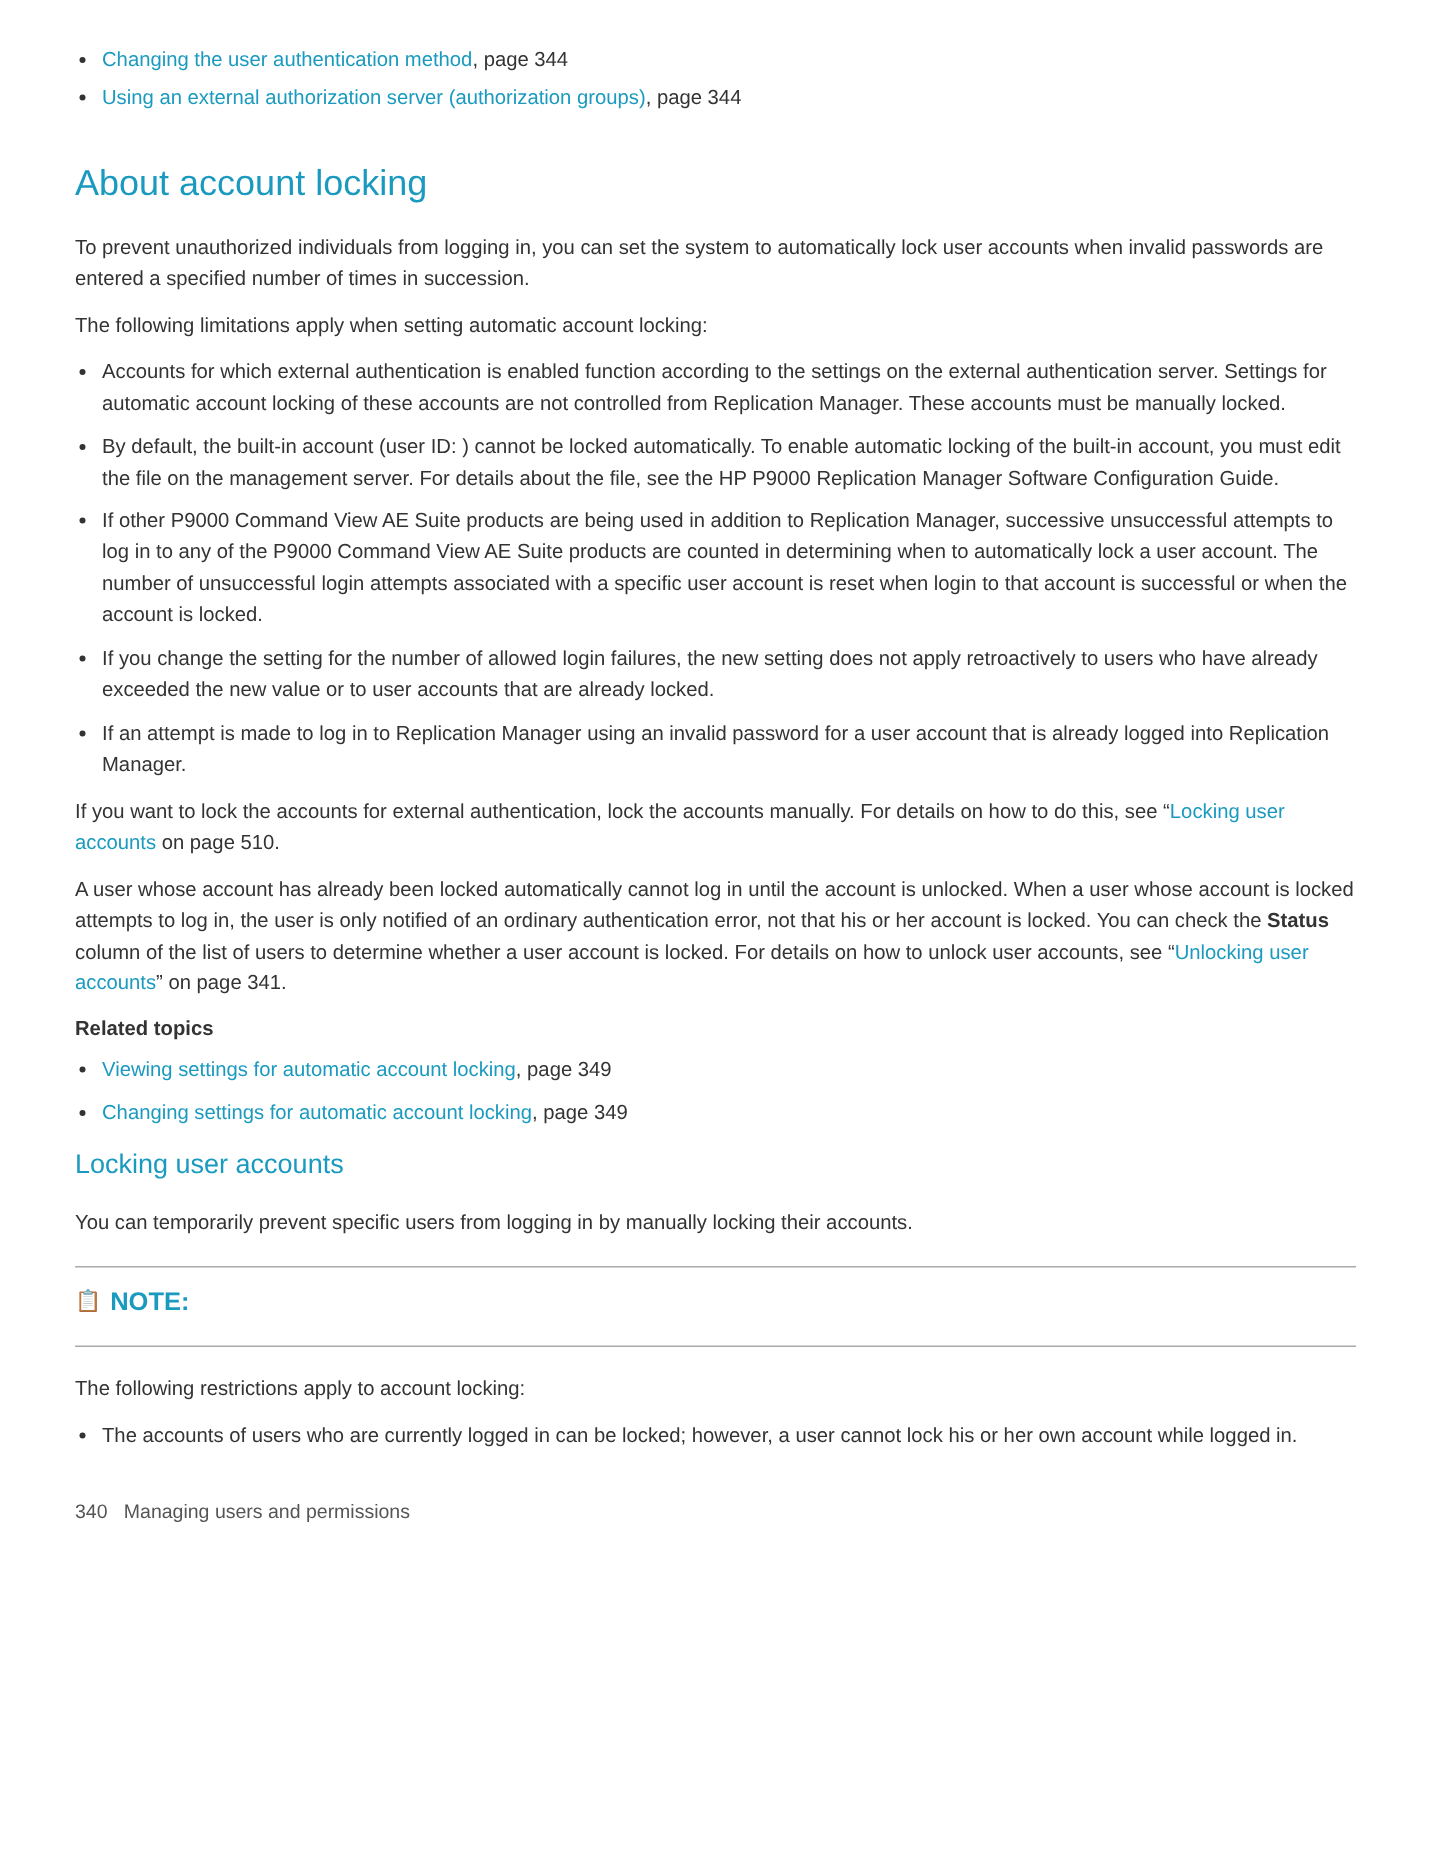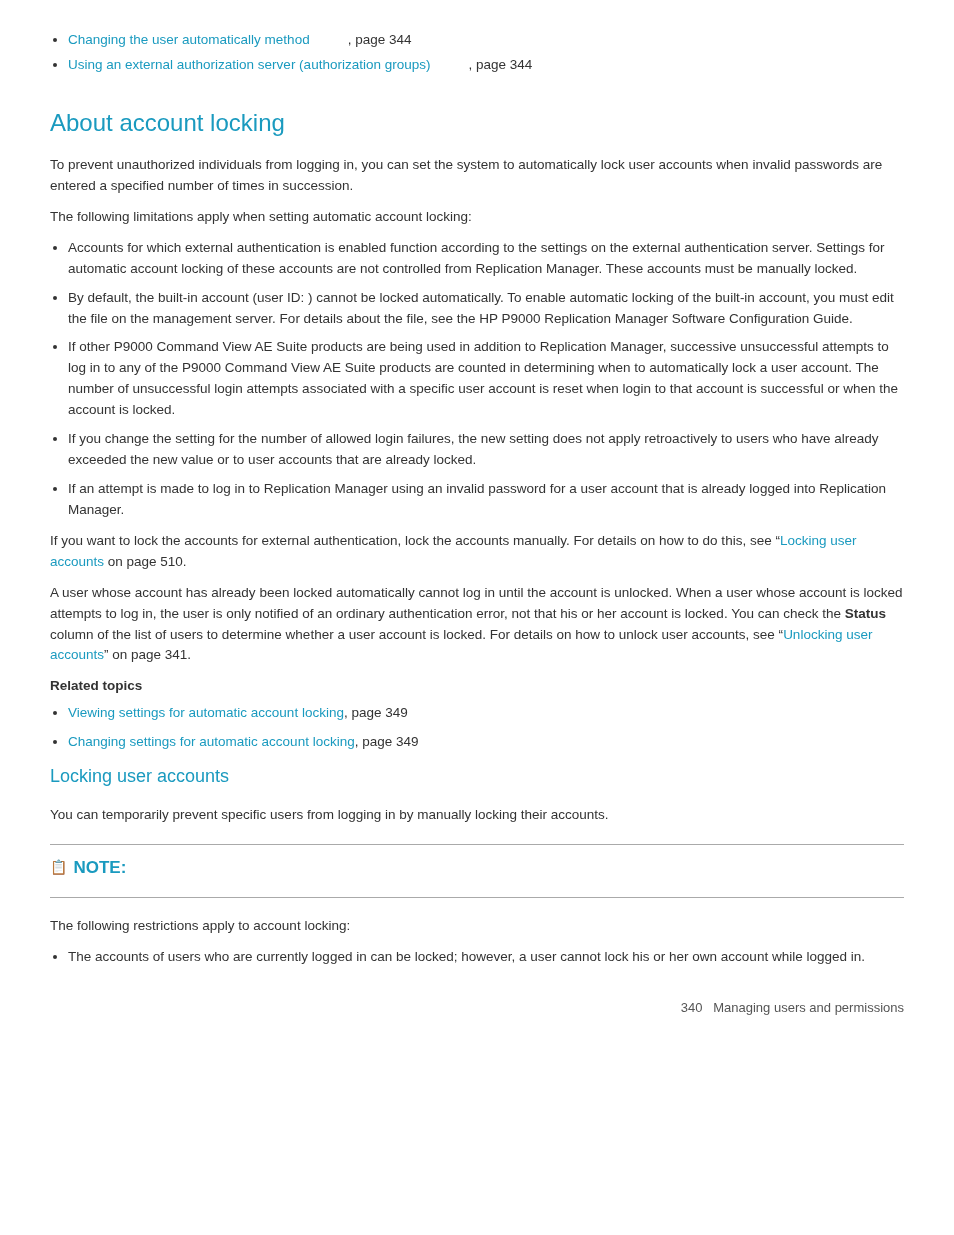"Changing the user automatically method" a { text: automatically -> authentication }
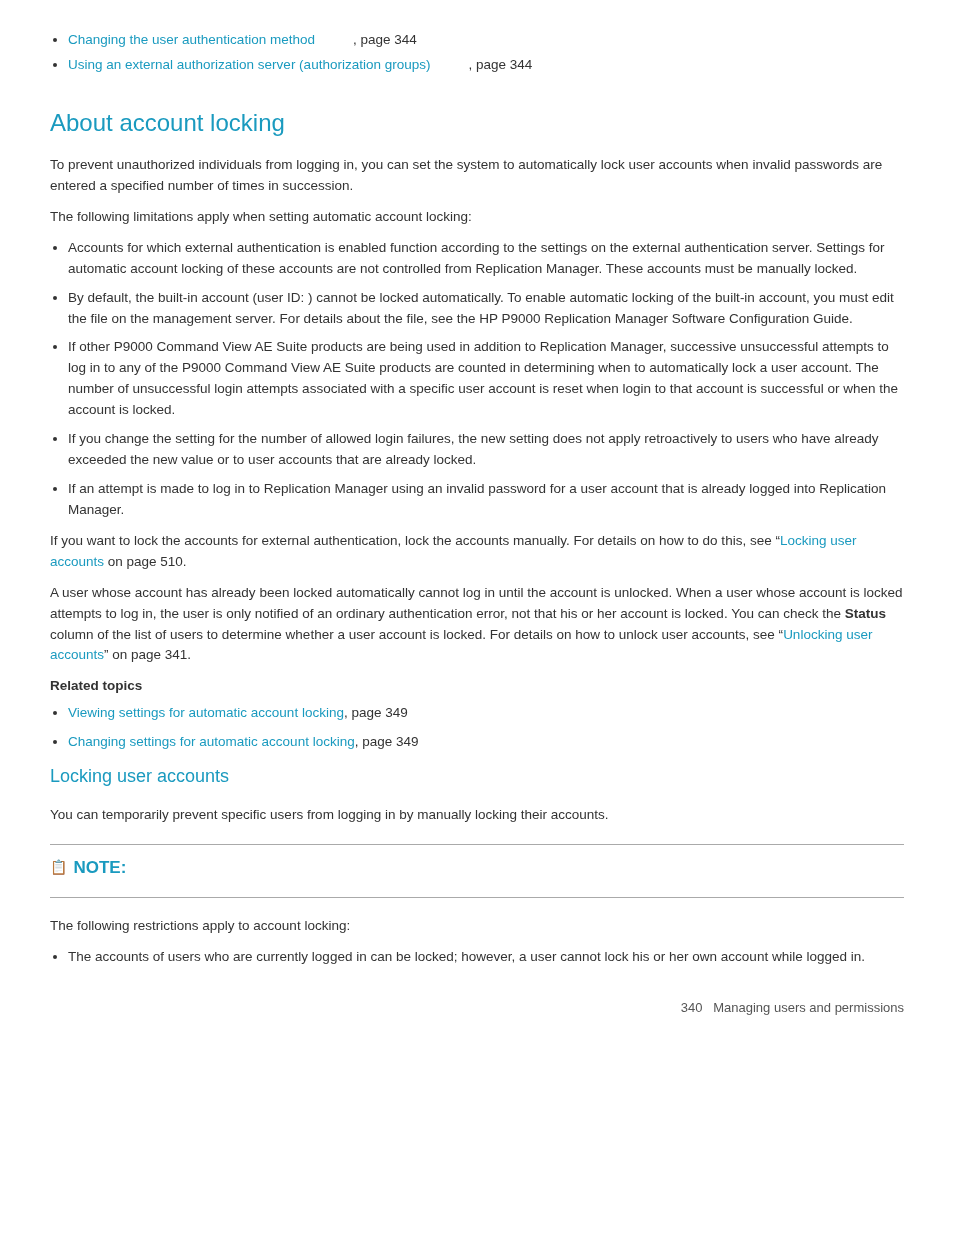", page 344" .top-links li span { padding-left: 38px -> none }
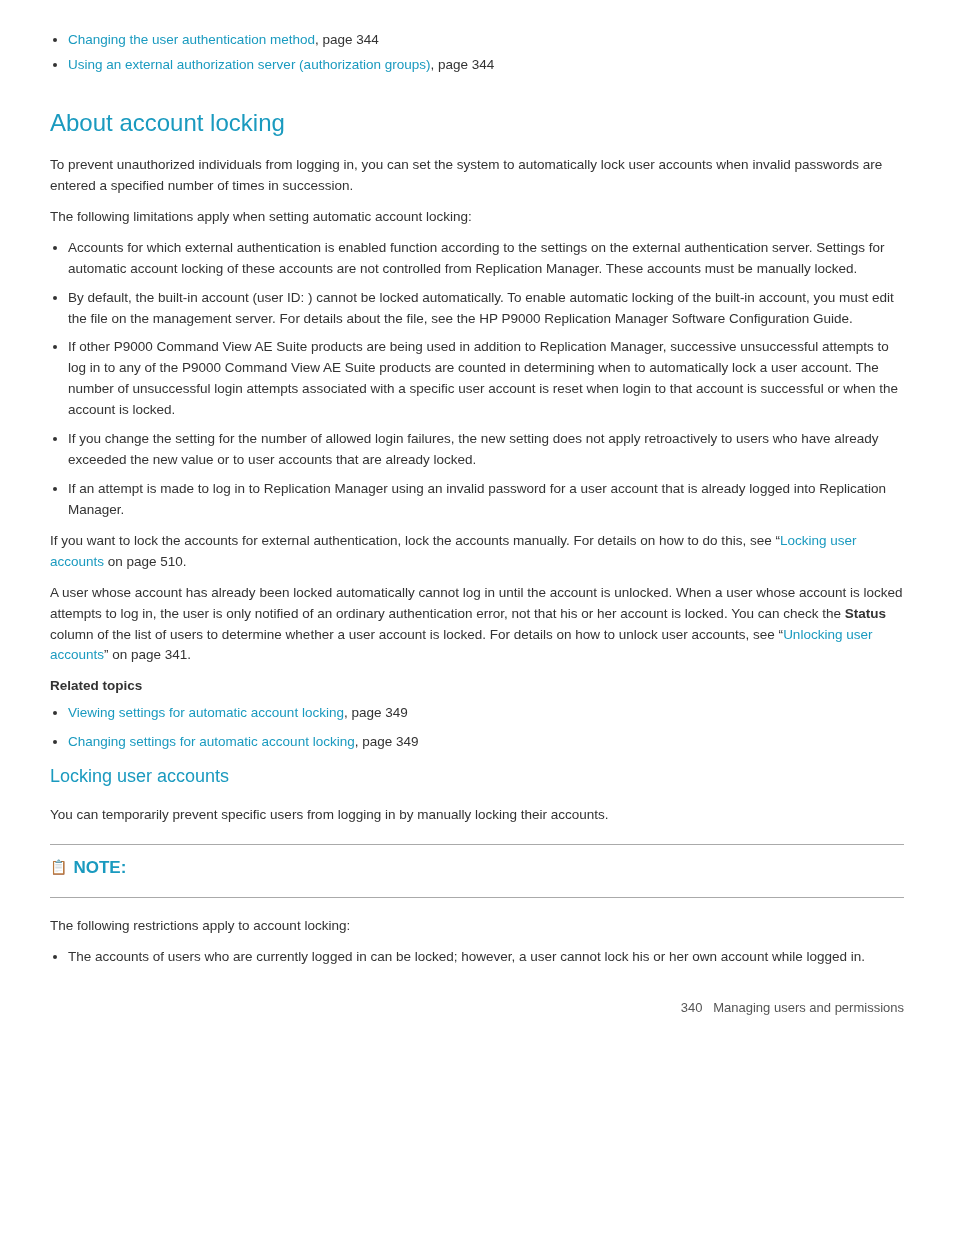"340 Managing users and permissions" .page-footer { text-align: right -> none }
